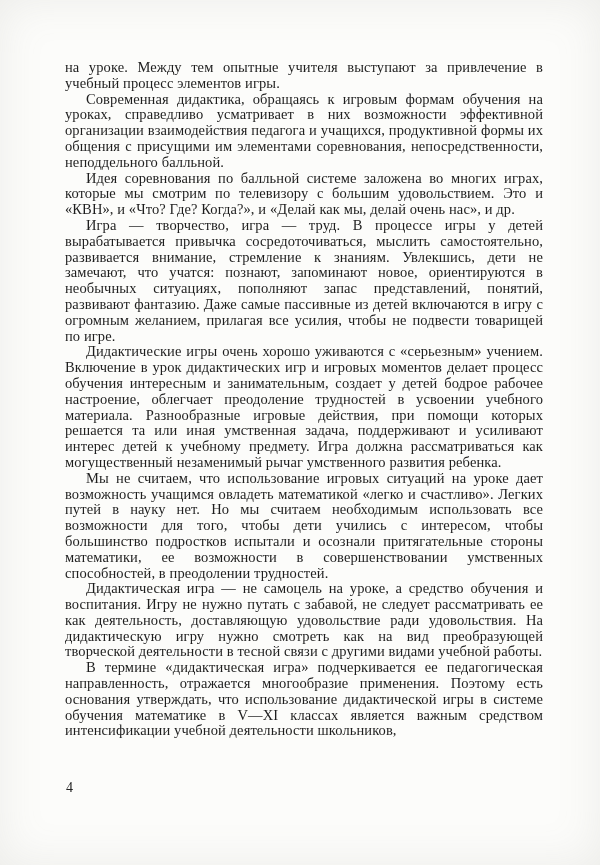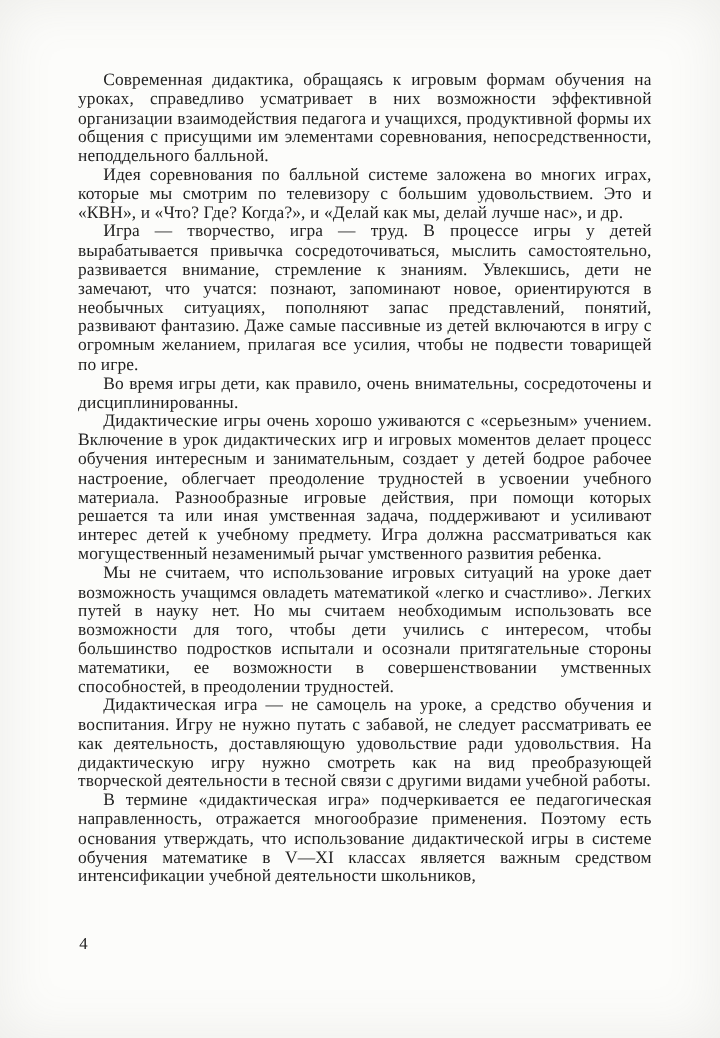"на уроке. Между тем опытные" p.no-indent { html: none -> <p>на уроке. Между тем опытные учителя выступают за привлечение в учебный процесс элементов игры.</p> }
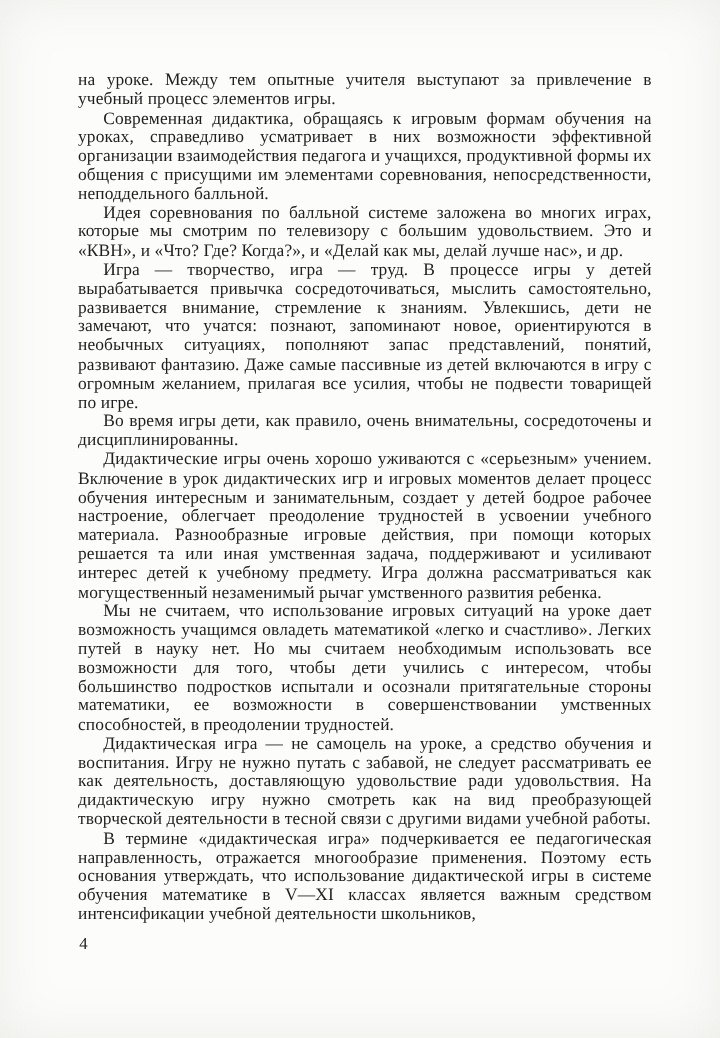"Идея соревнования по балльной системе" p { text: лучше -> очень }
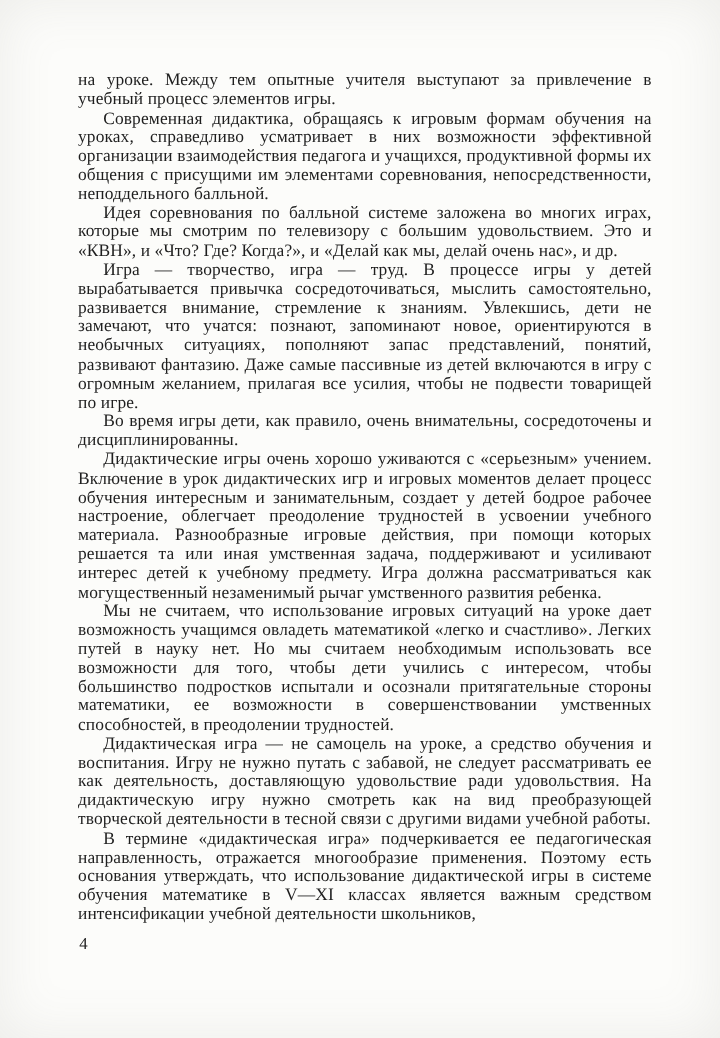"Во время игры дети, как" p { html: <p>Во время игры дети, как правило, очень внимательны, сосредоточены и дисциплинированны.</p> -> none }
